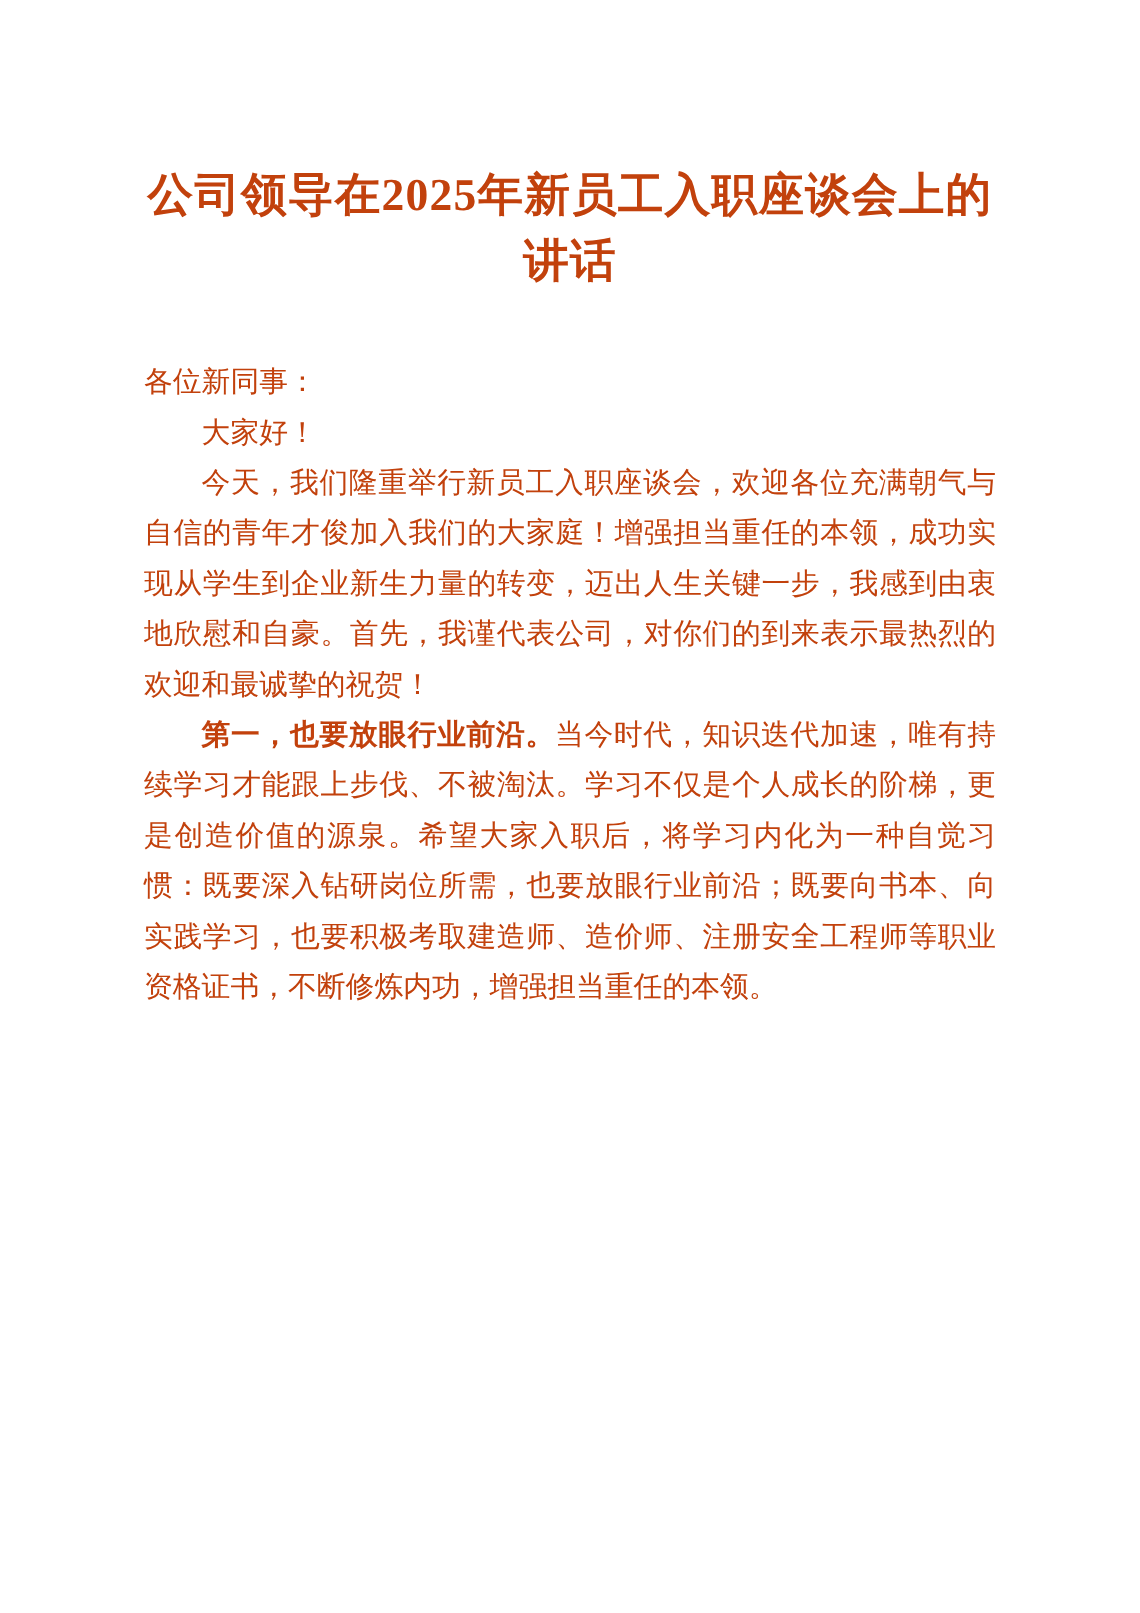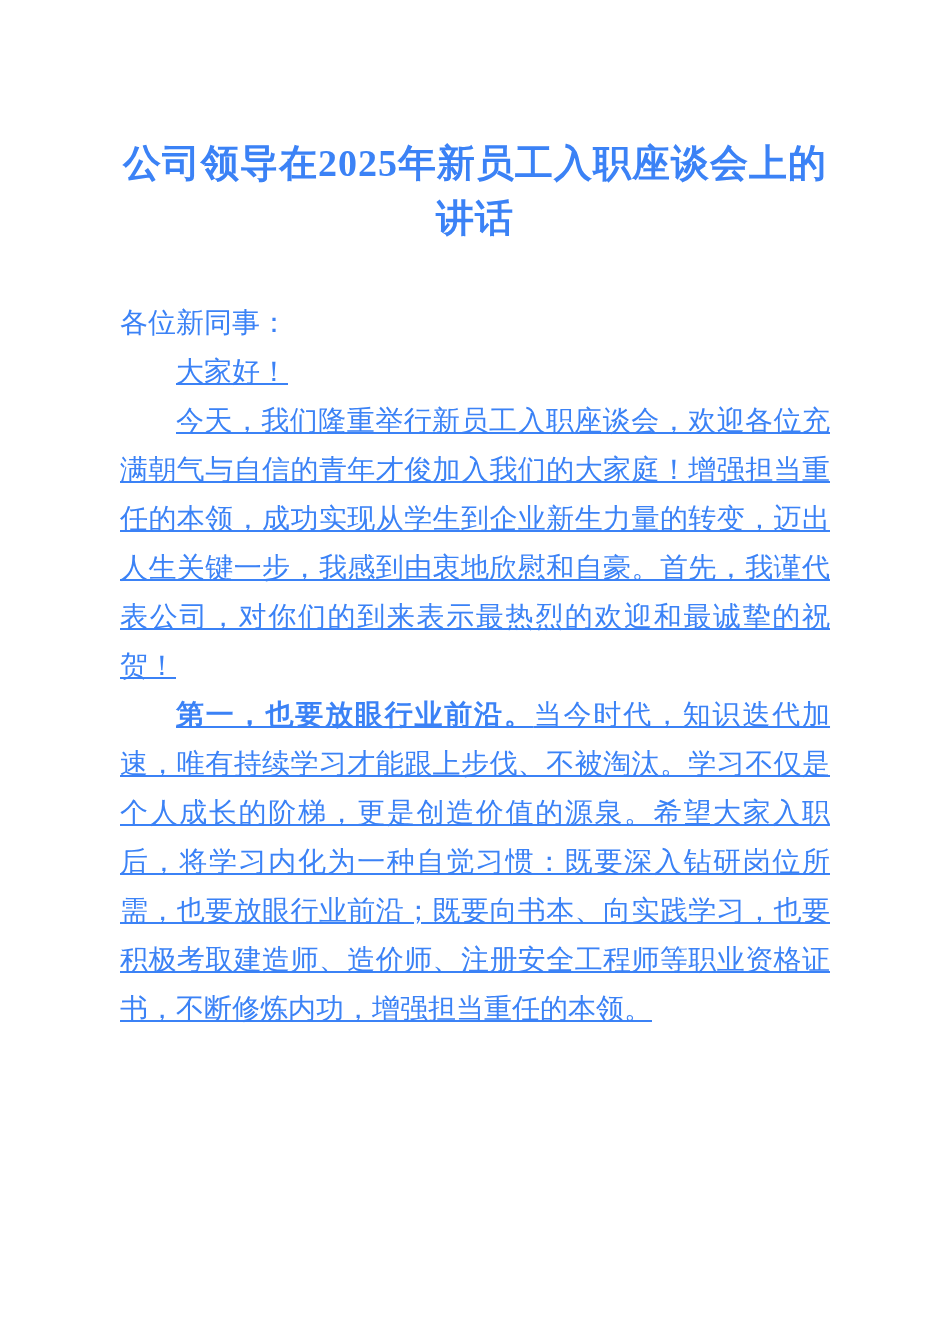"公司领导在2025年新员工入职座谈会上的讲话" .page { color: #3b82f6 -> #c2410c }
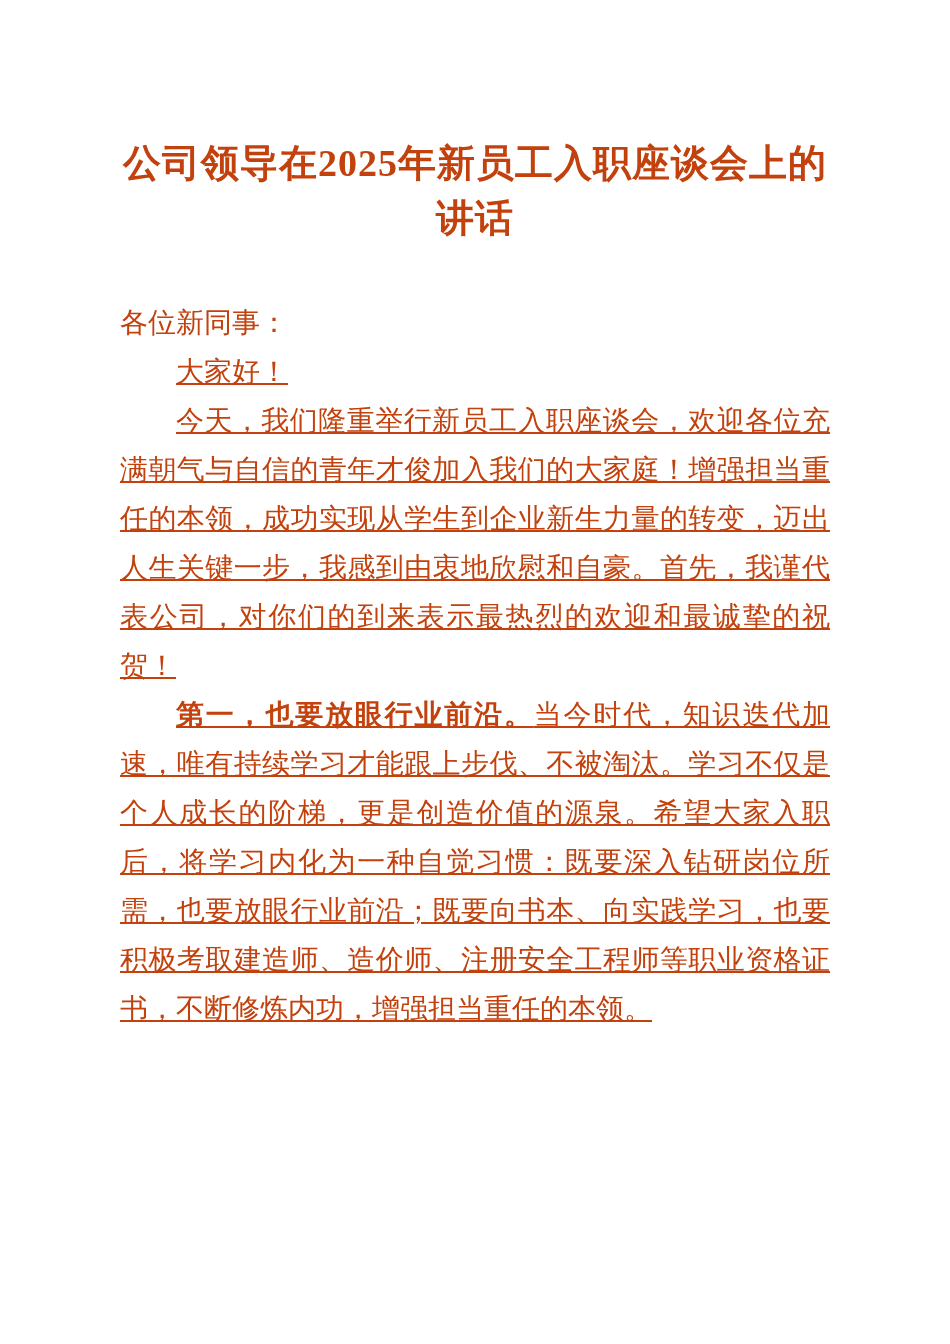"各位新同事：" .doc-body { font-size: 28px -> 24px }
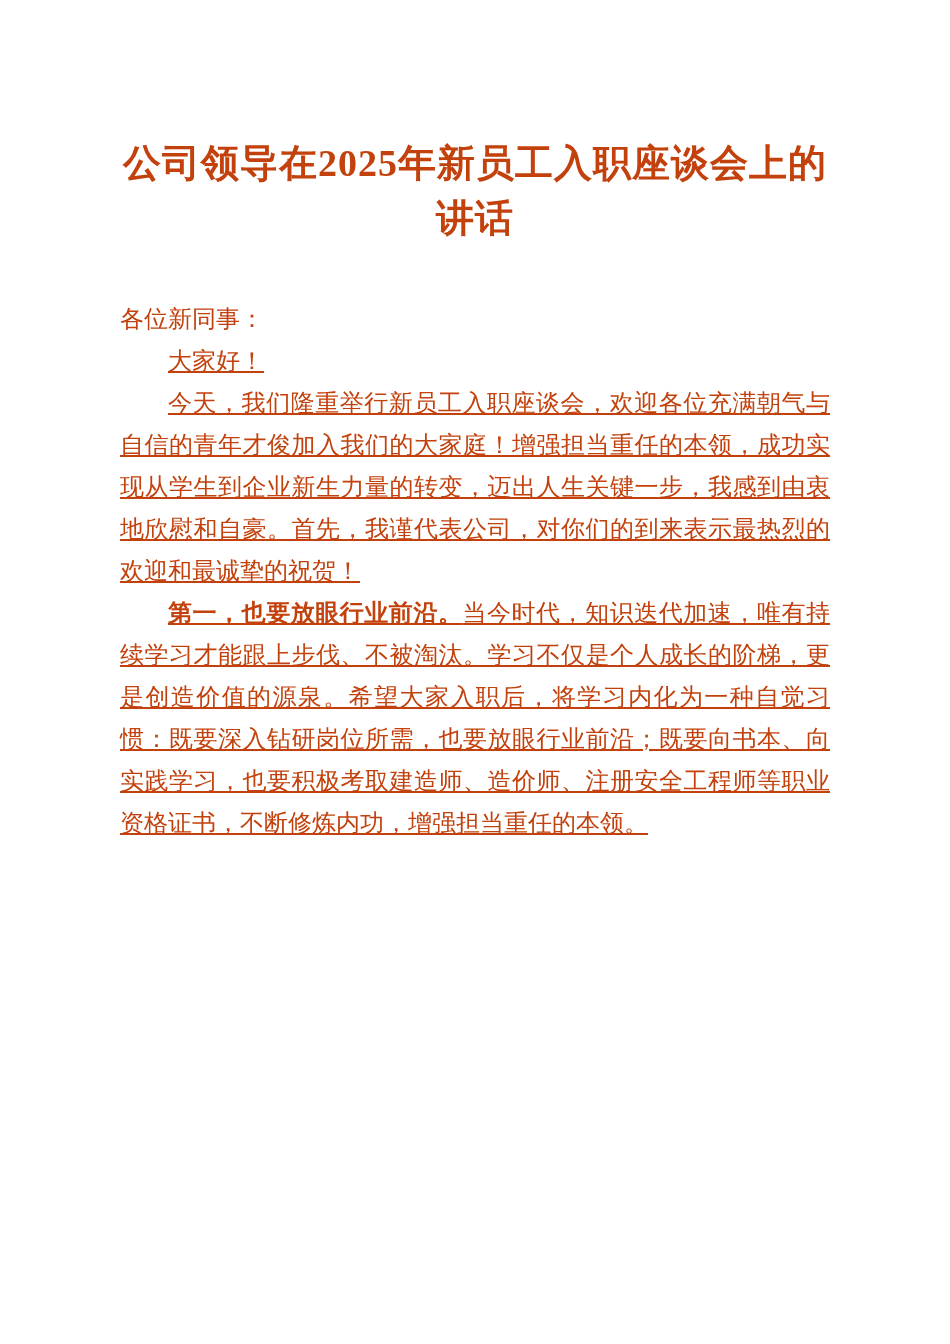"大家好！" .para.indent { text-decoration: underline -> none }
